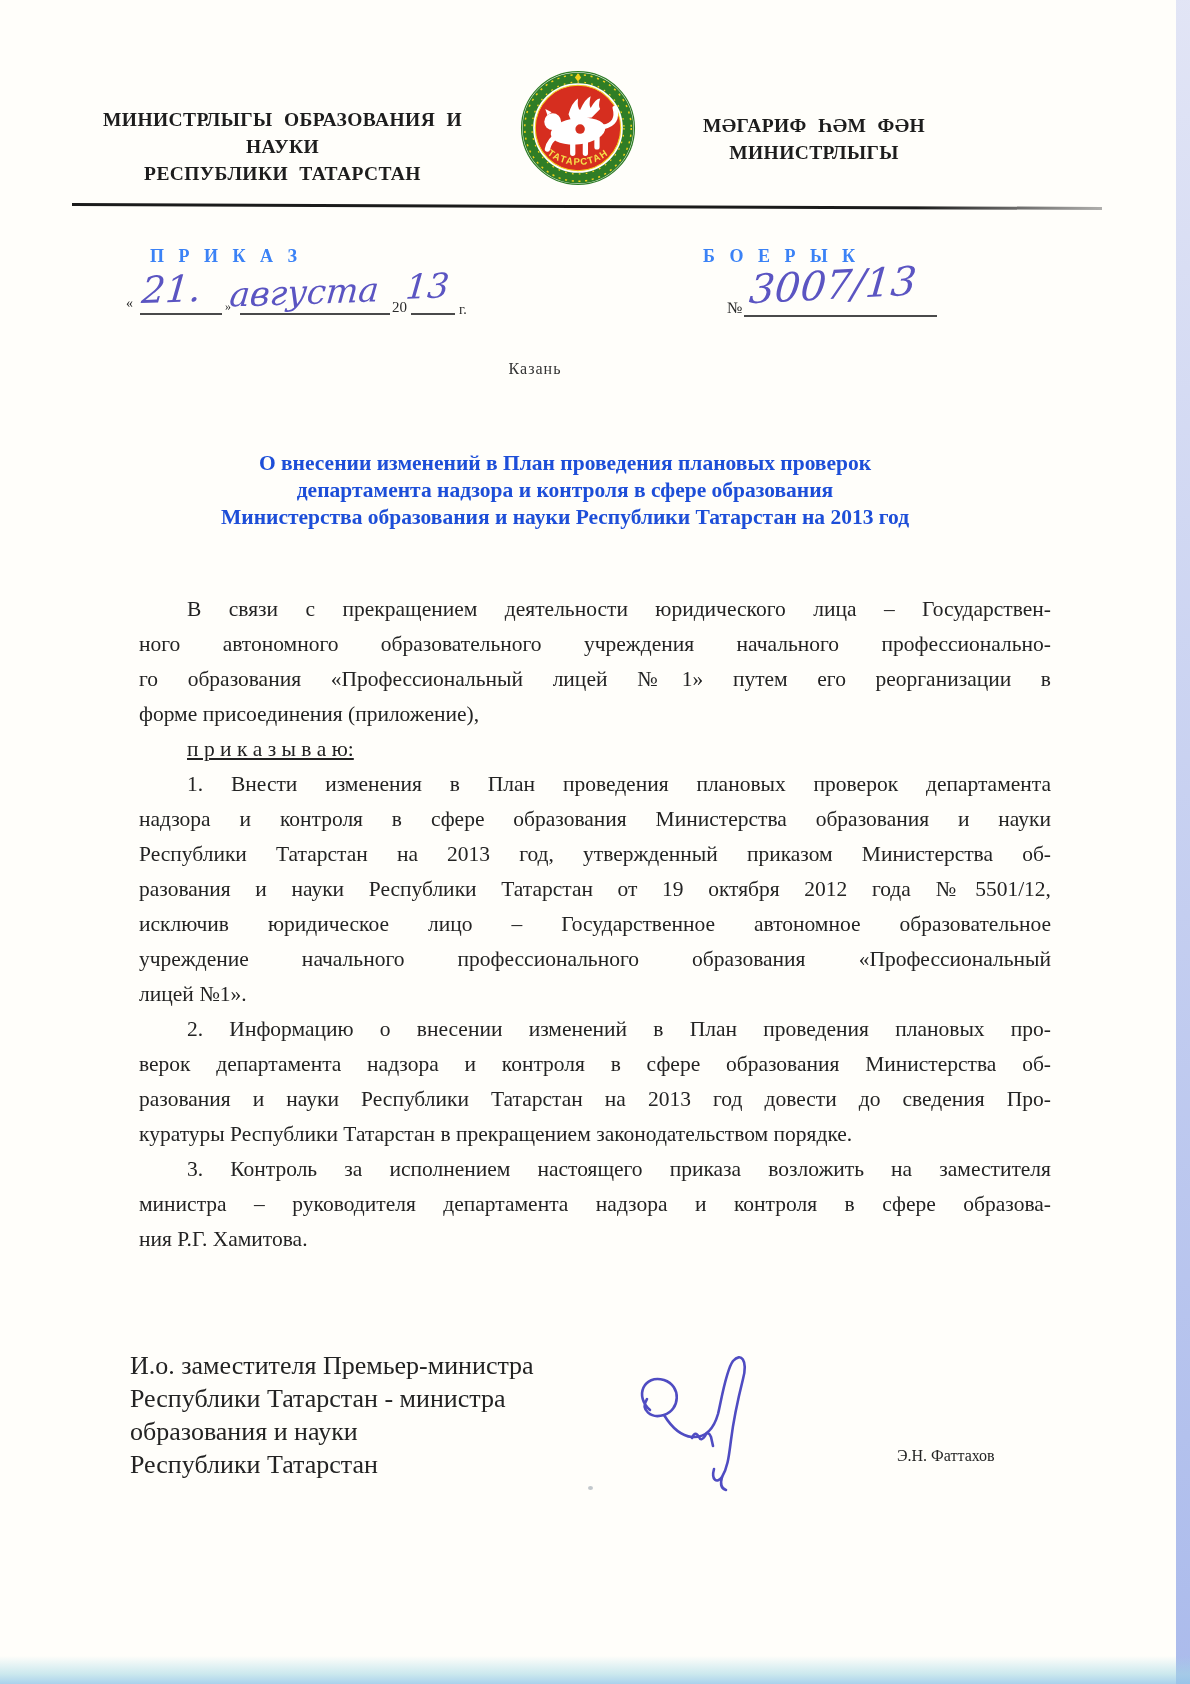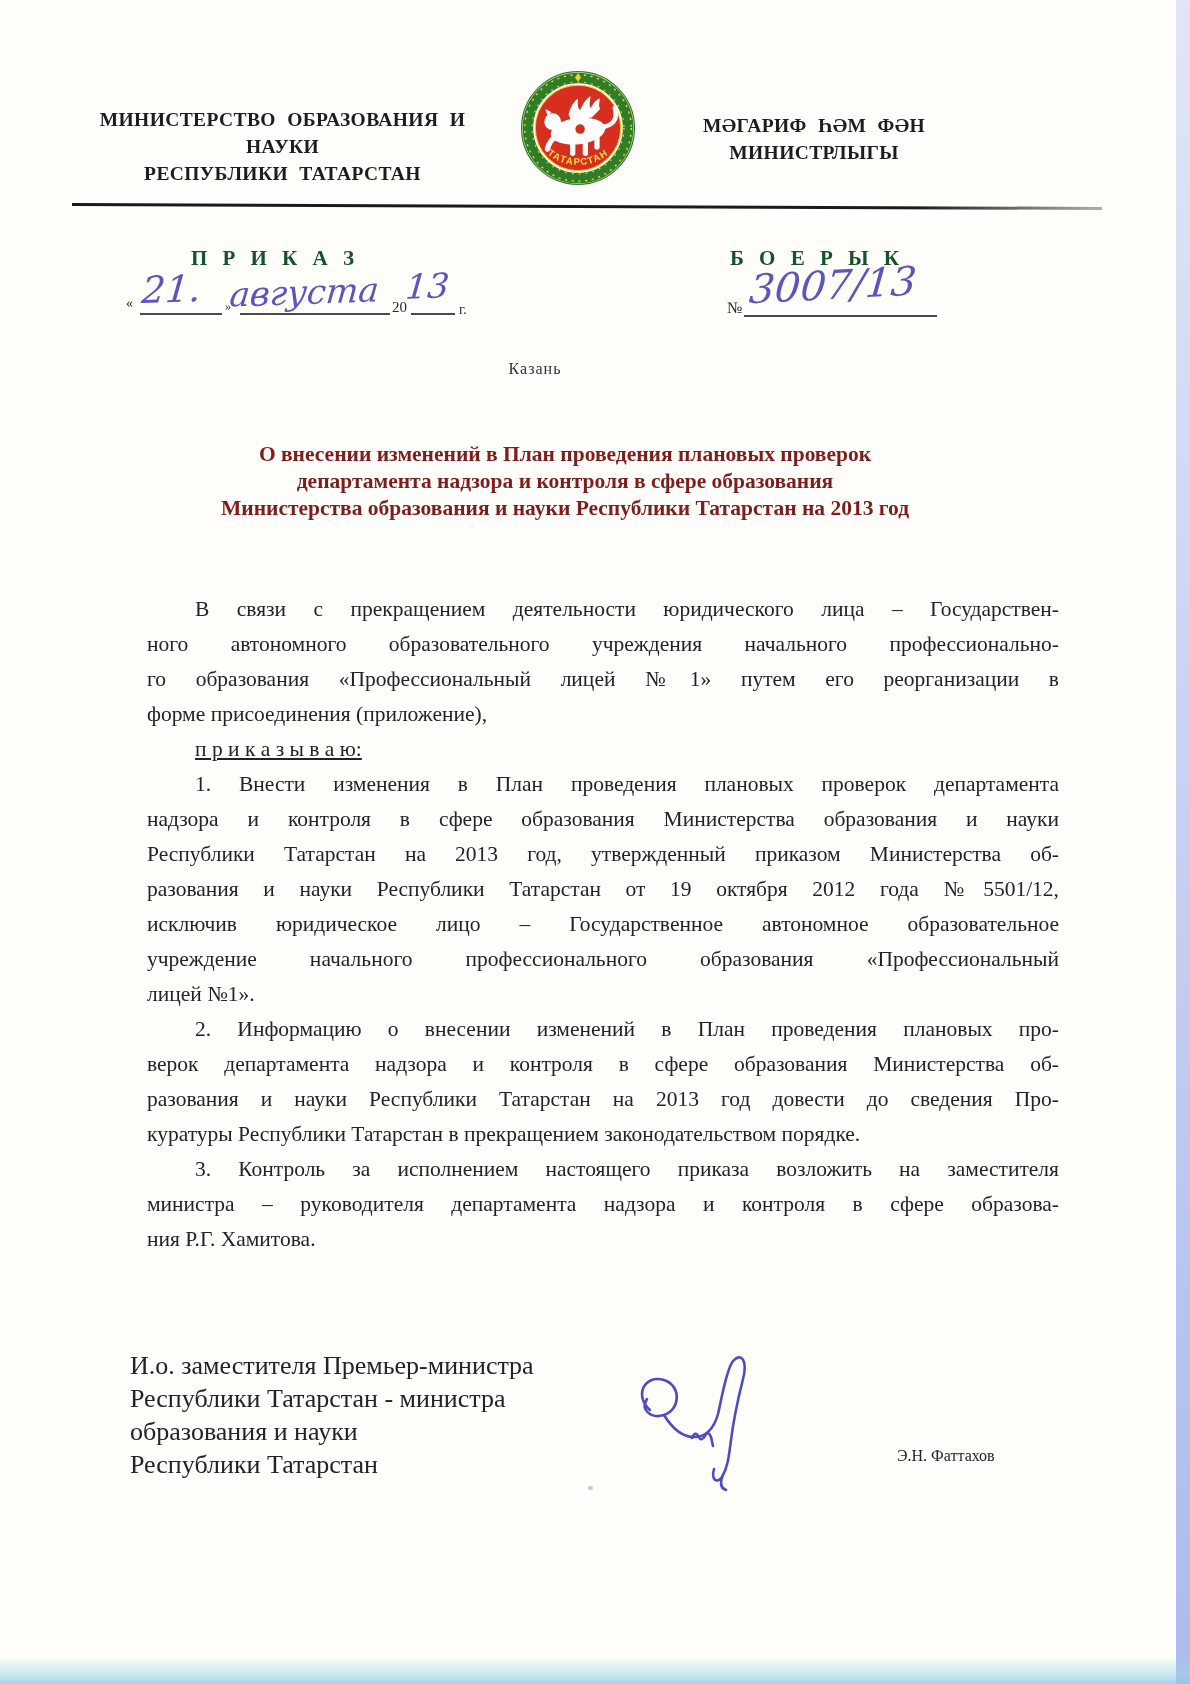"МИНИСТЕРСТВО ОБРАЗОВАНИЯ И НАУКИ" div { text: МИНИСТЕРСТВО -> МИНИСТРЛЫГЫ }
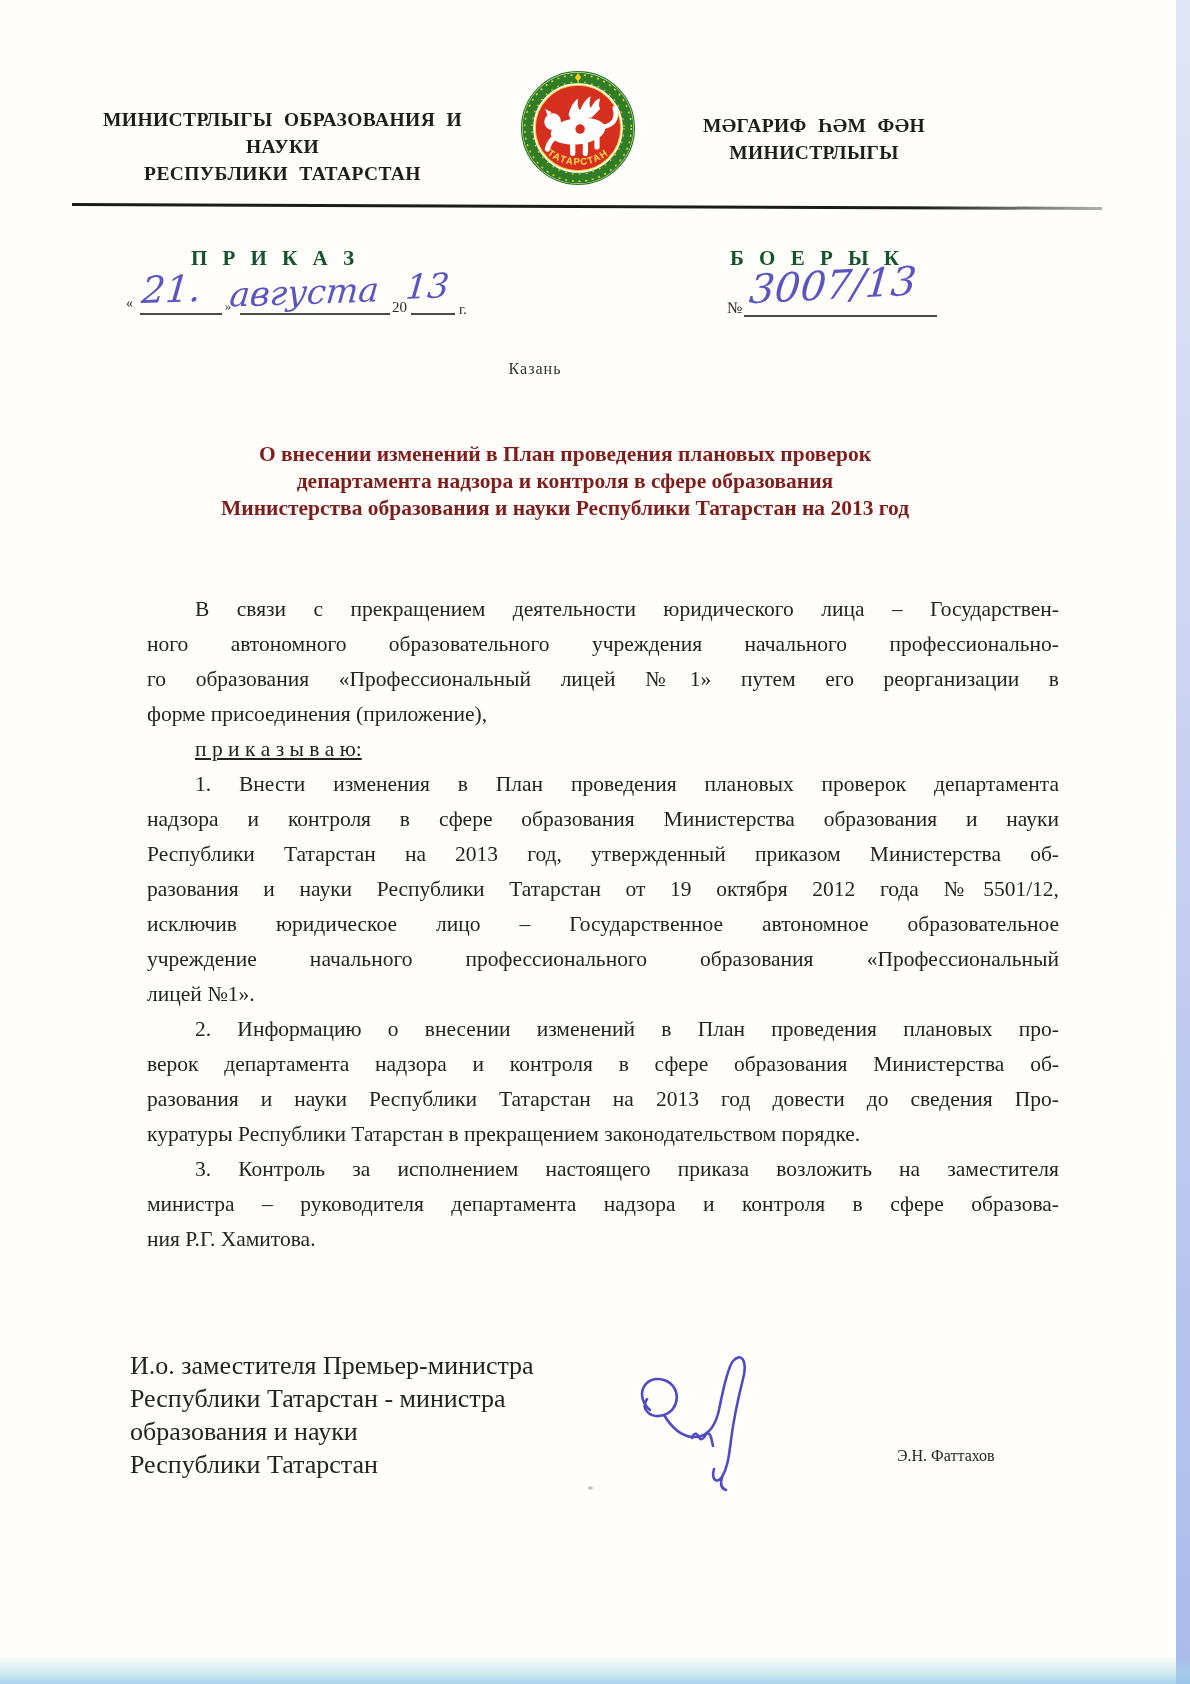"П Р И К А З" .doctype { color: #14532d -> #3b82f6; font-size: 21px -> 18px; text-align: center -> none }
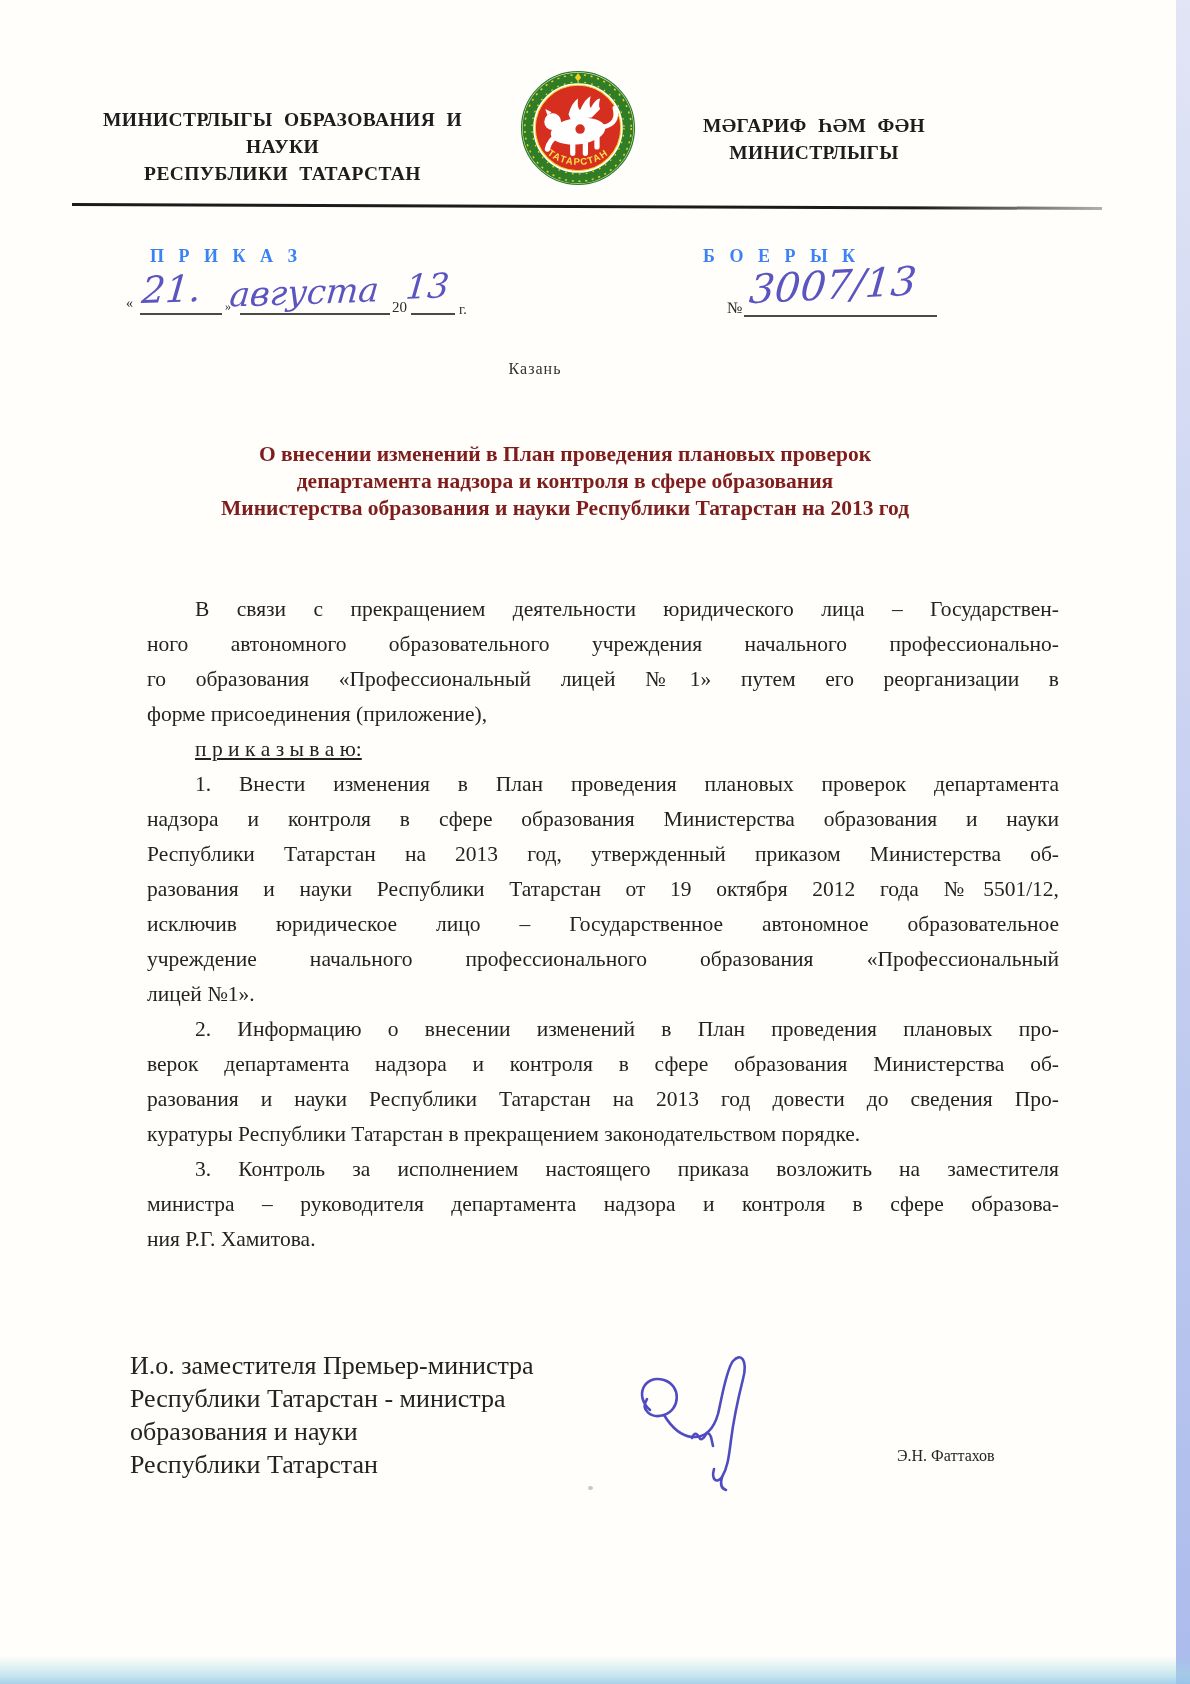"О внесении изменений в План" #title { color: #7f1d1d -> #1d4ed8; top: 441px -> 450px }
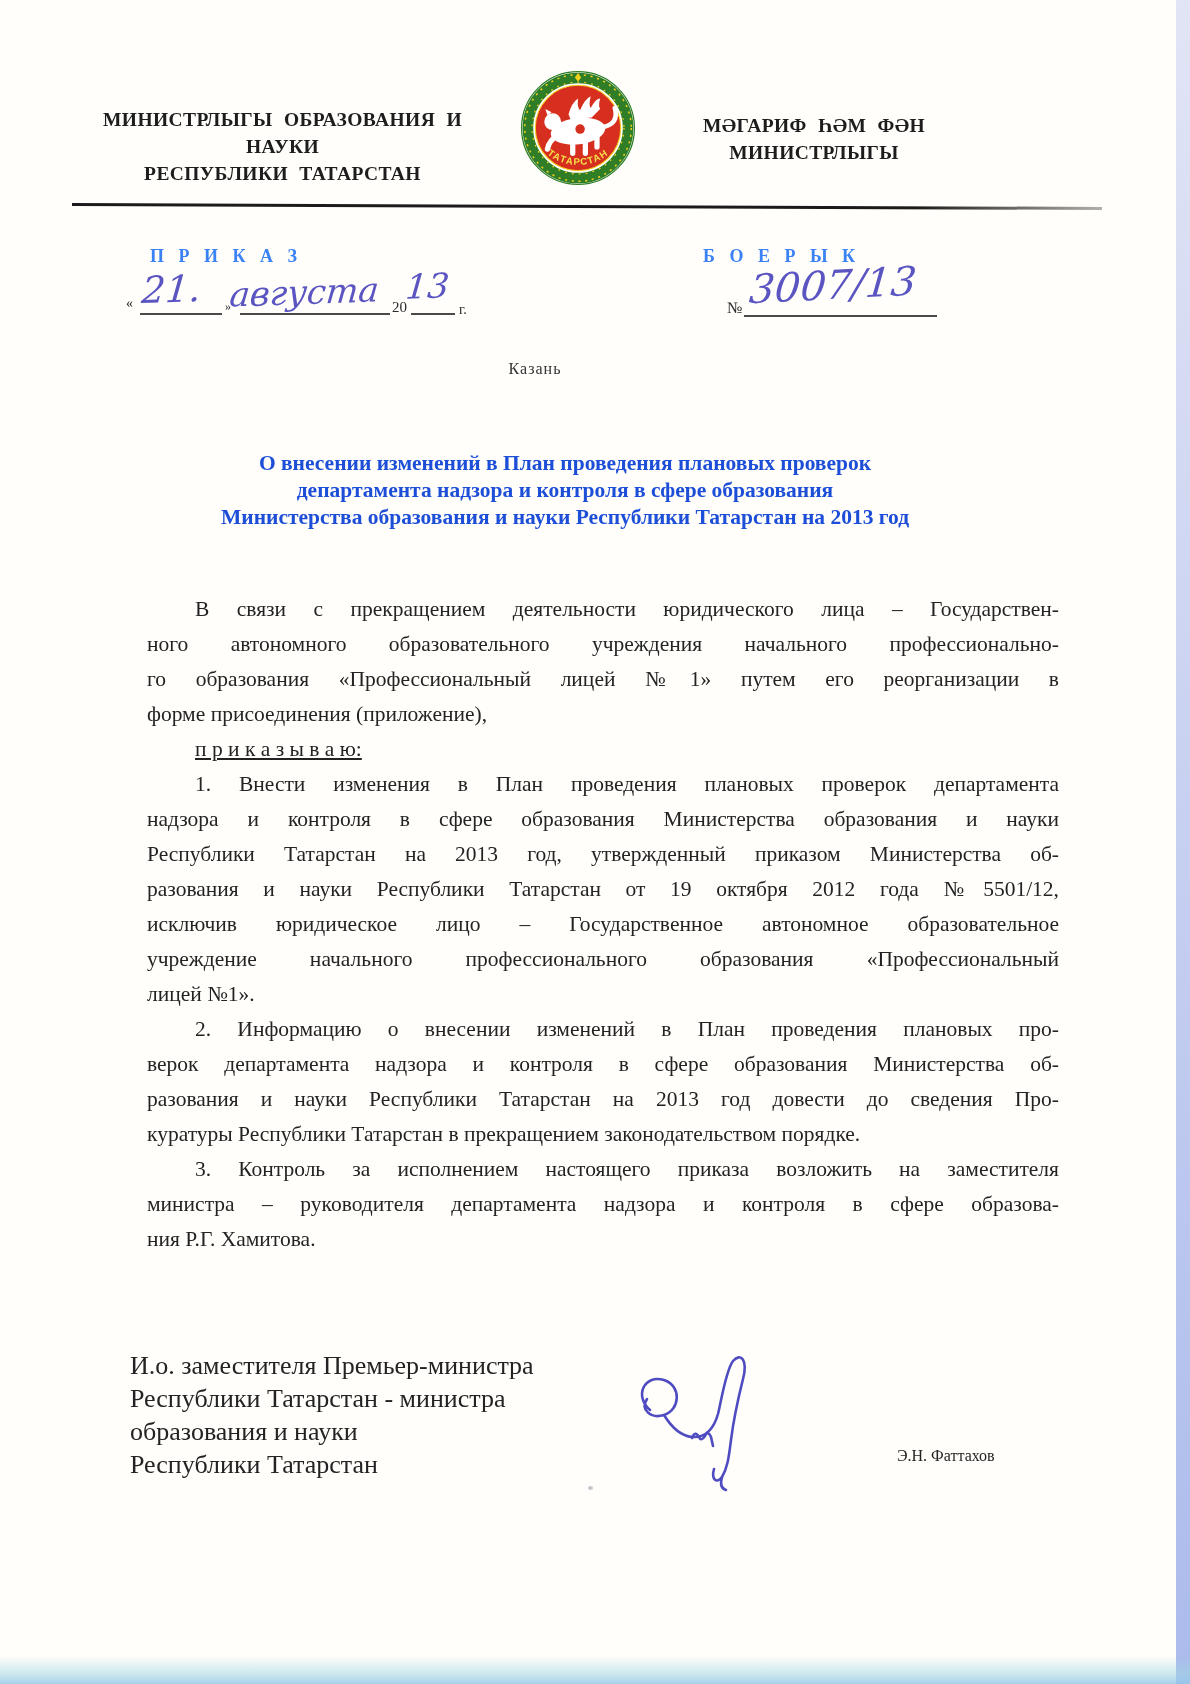"В связи с прекращением деятельности" #body { left: 147px -> 139px }
